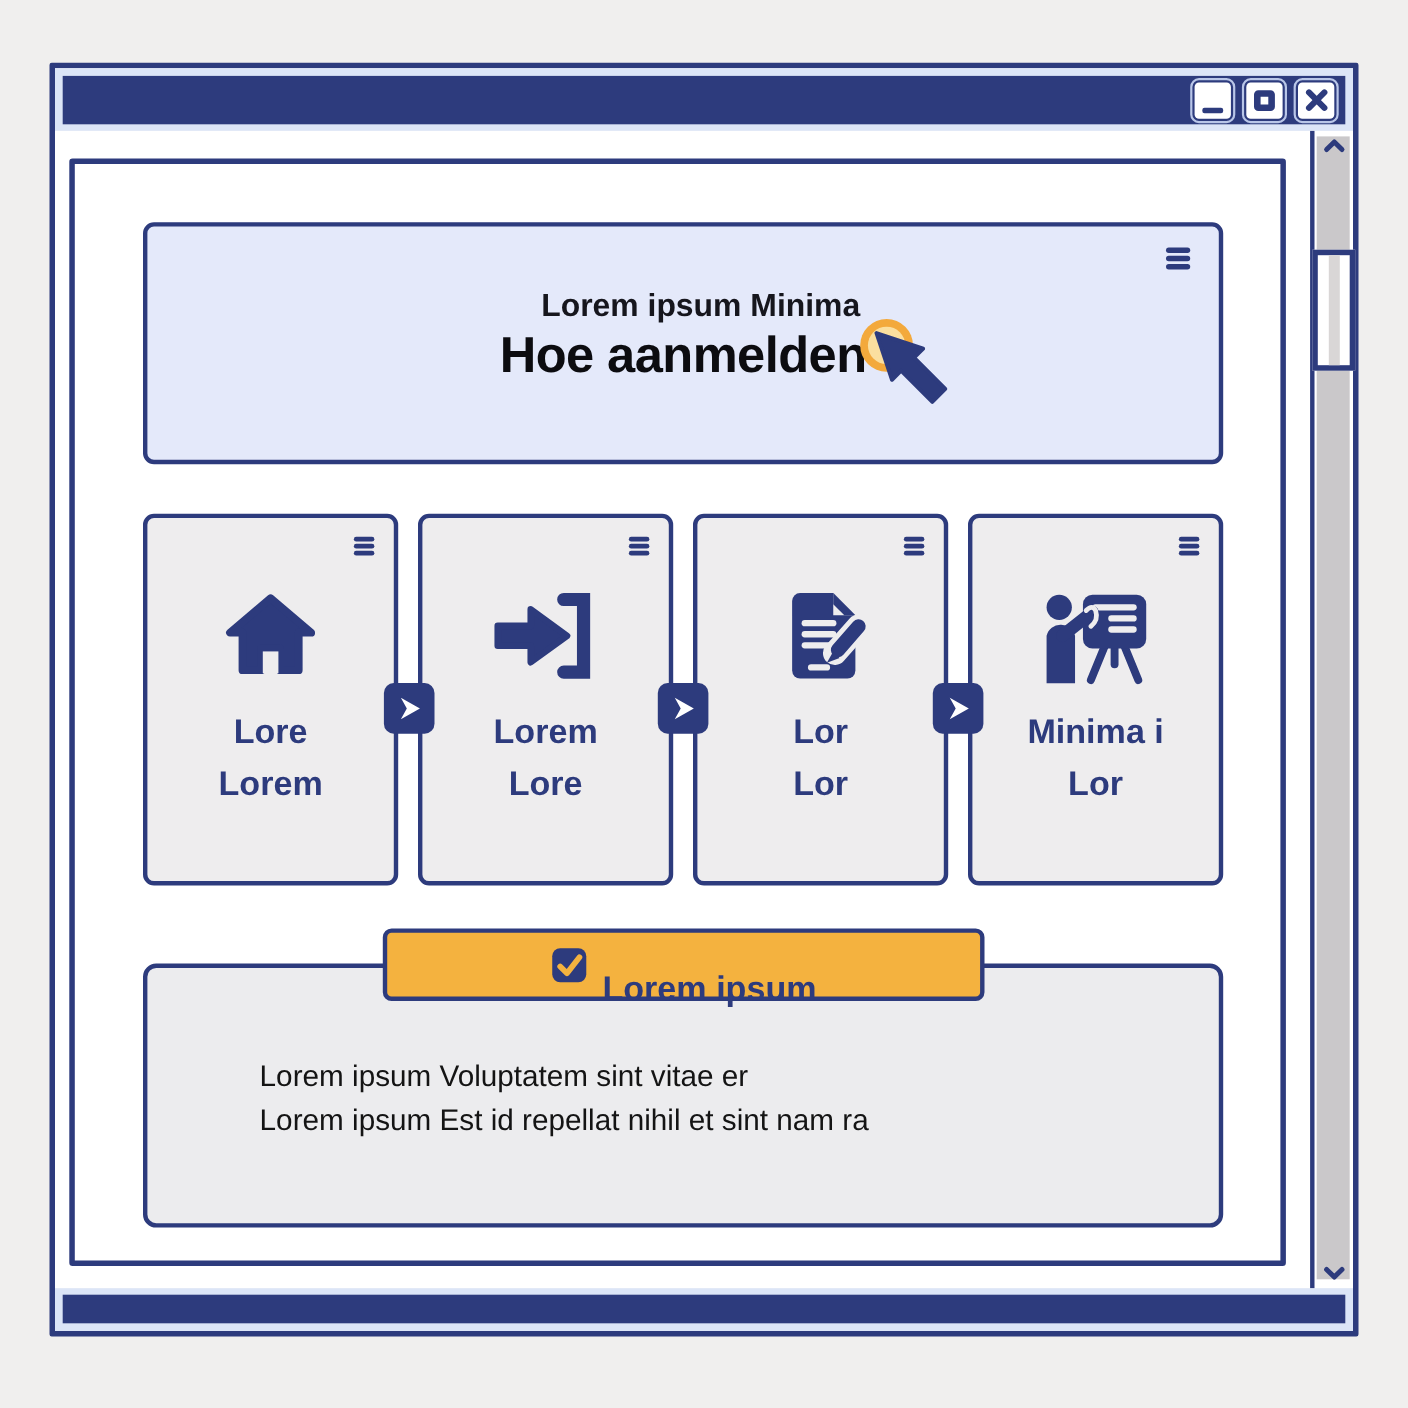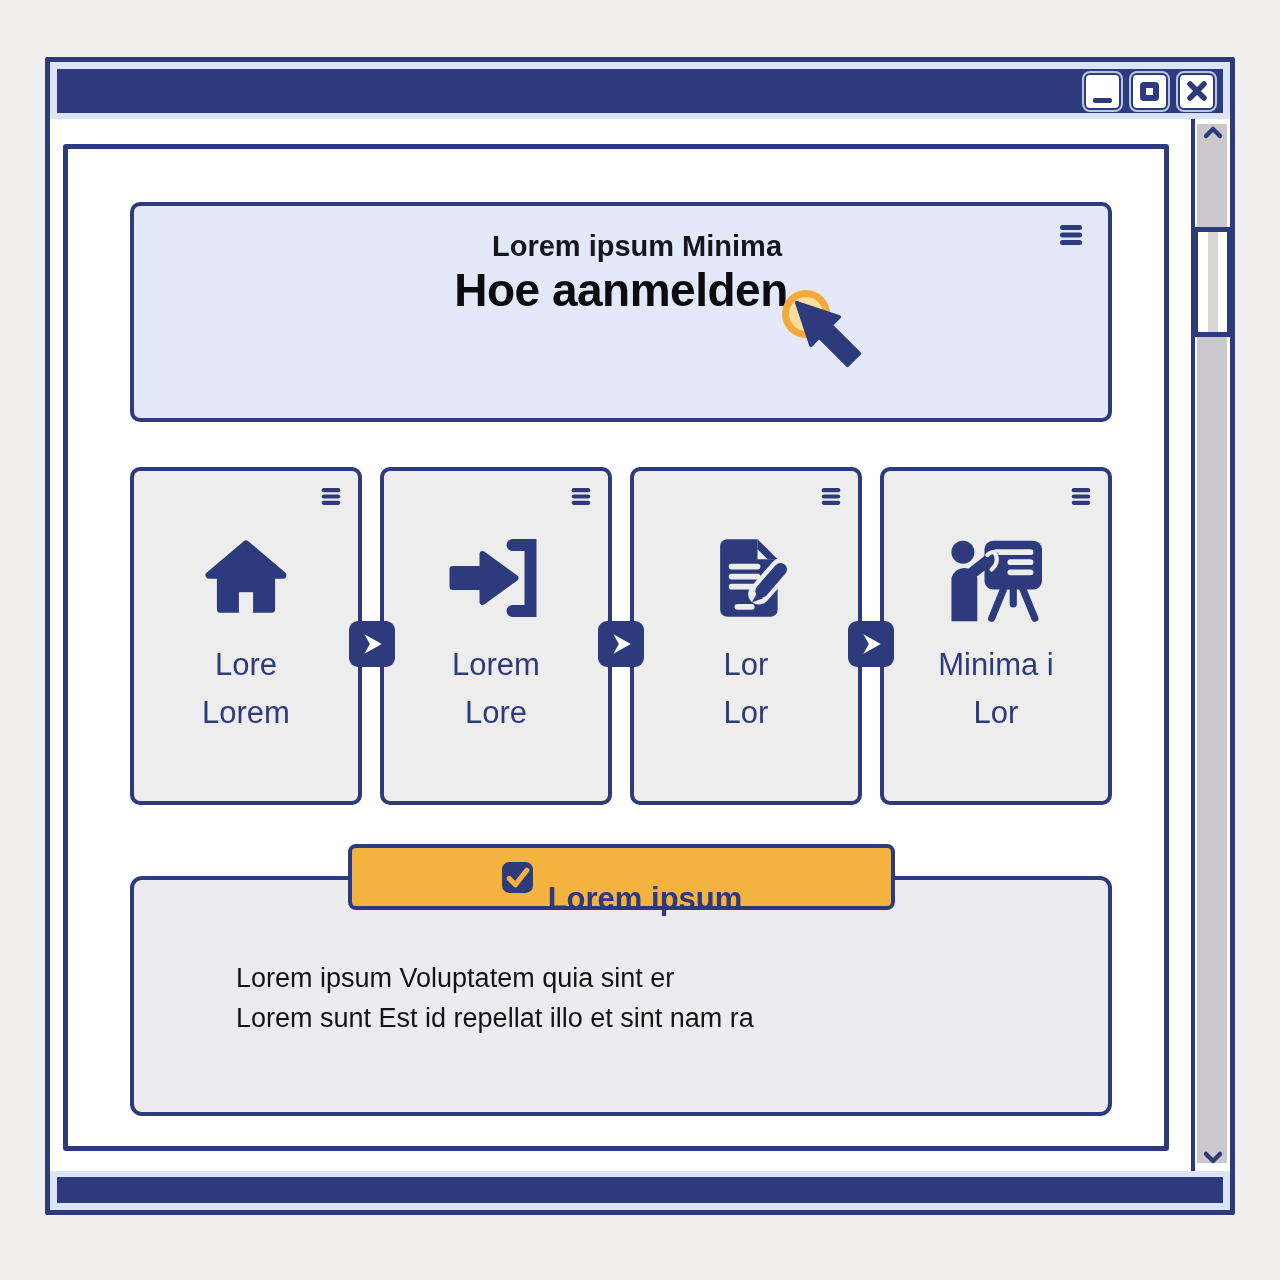"Lorem ipsum Minima" .subtitle { margin-top: 24px -> 56px }
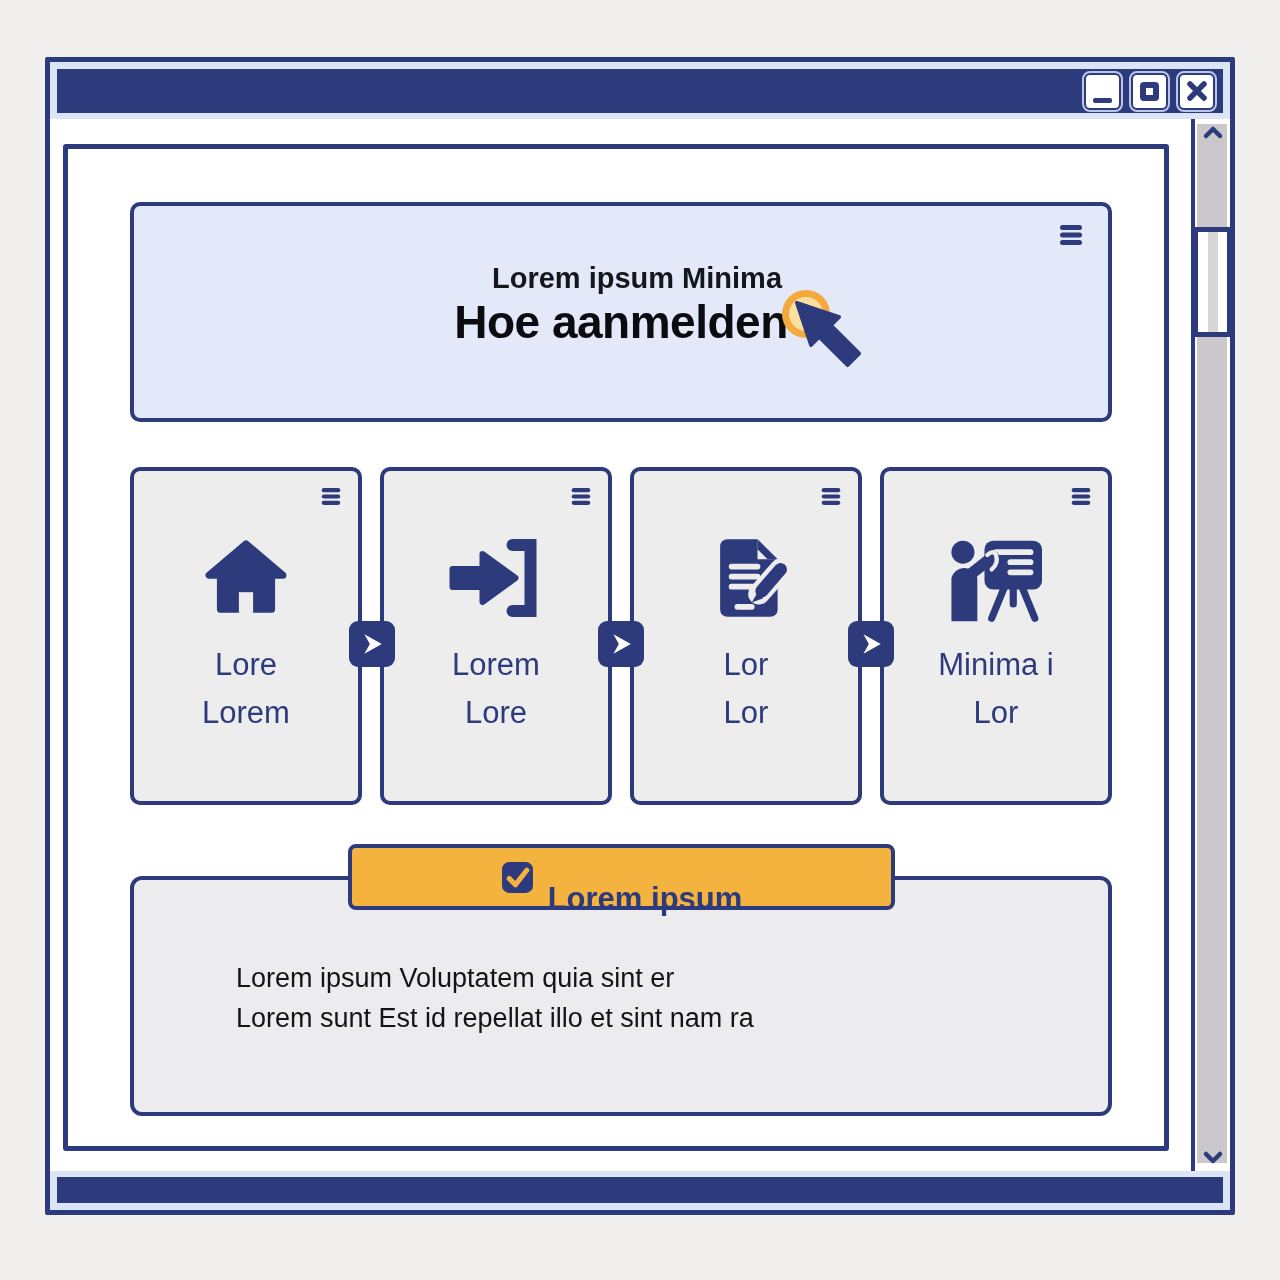"Lore" .step-label { font-weight: normal -> bold }
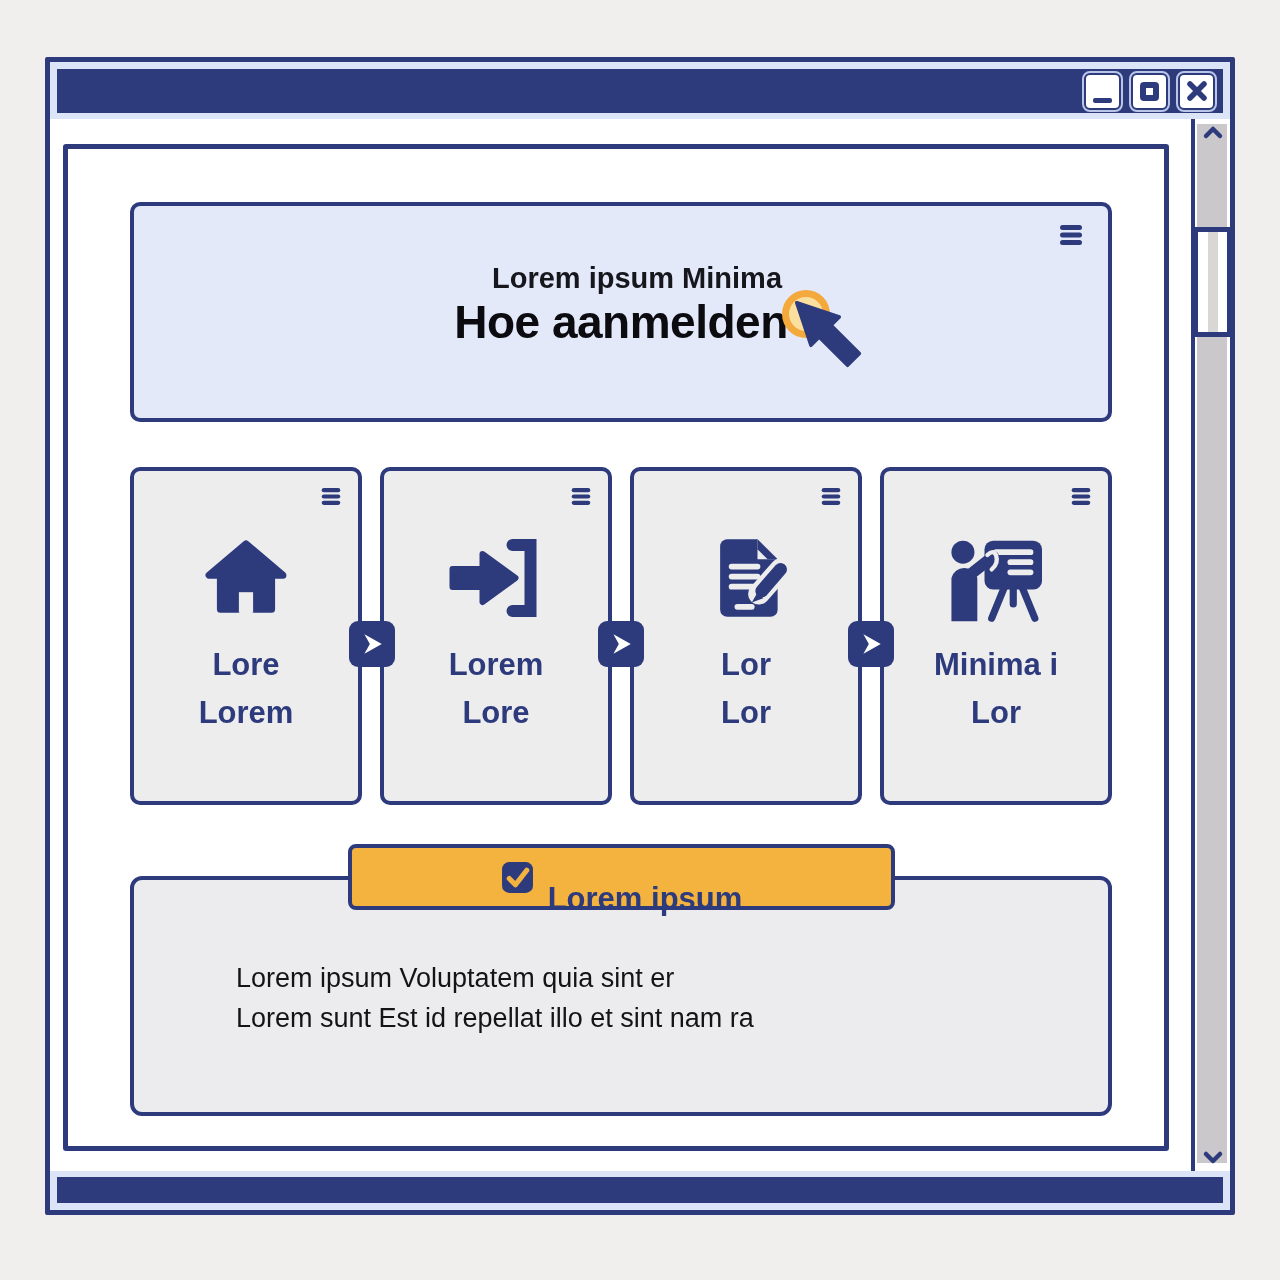"Lorem ipsum Voluptatem quia sint" div.info-line { text: quia sint -> sint vitae }
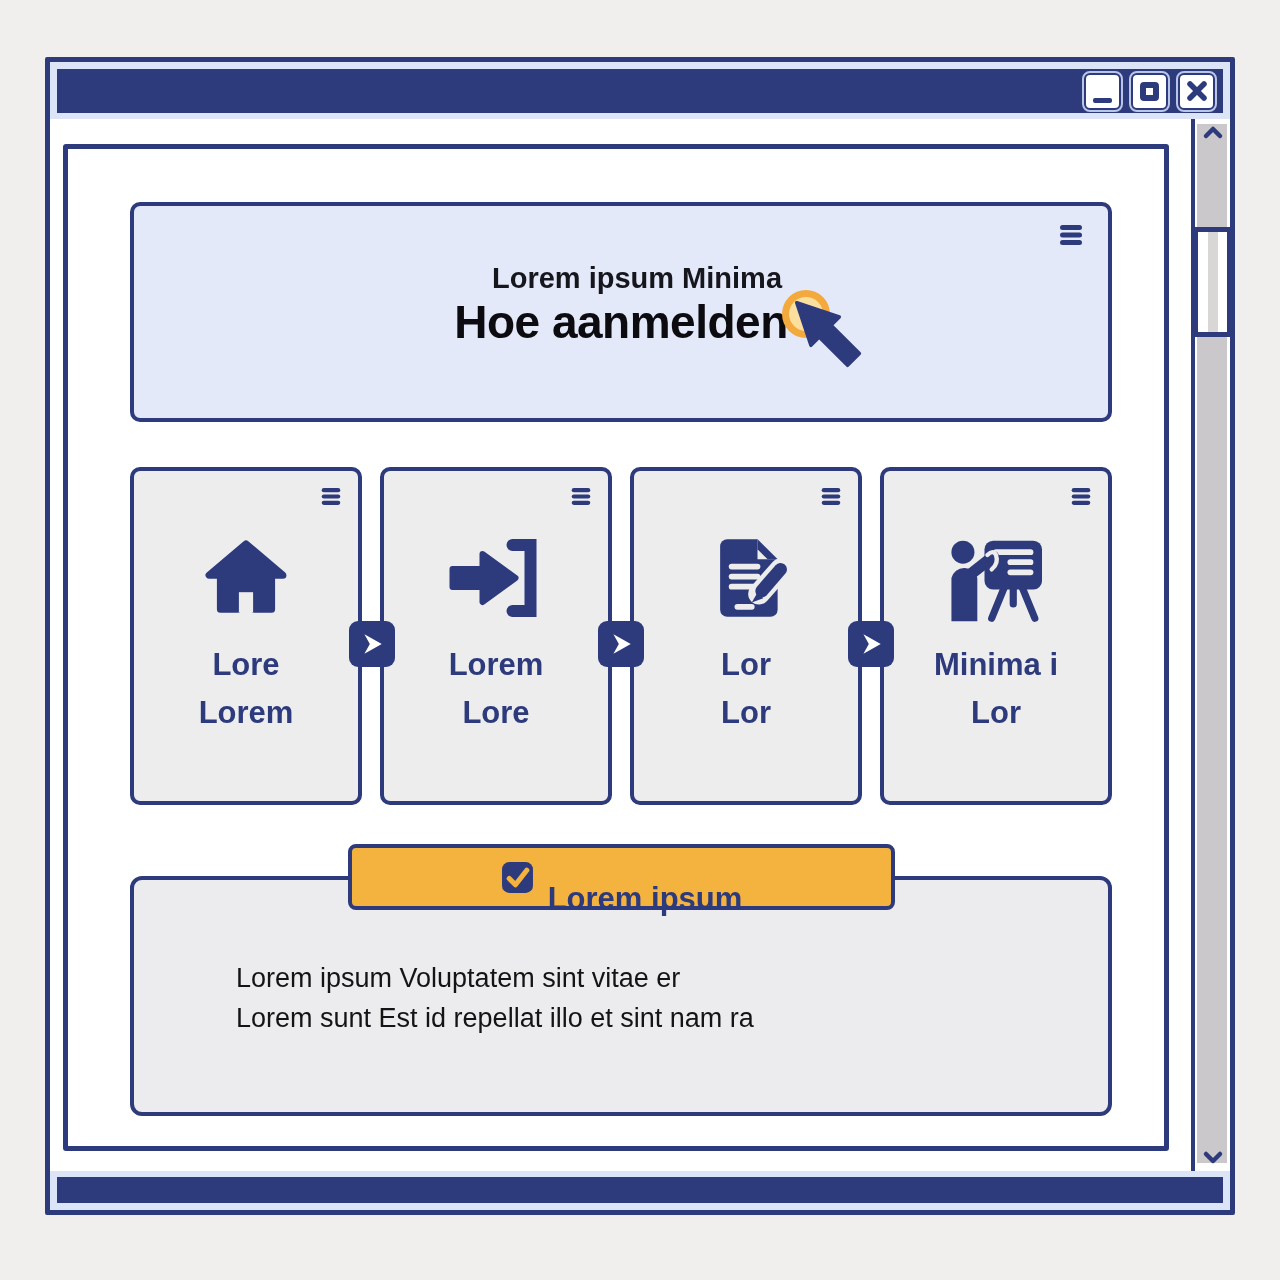"Lorem sunt Est id repellat" div.info-line { text: sunt Est id repellat illo -> ipsum Est id repellat nihil }
